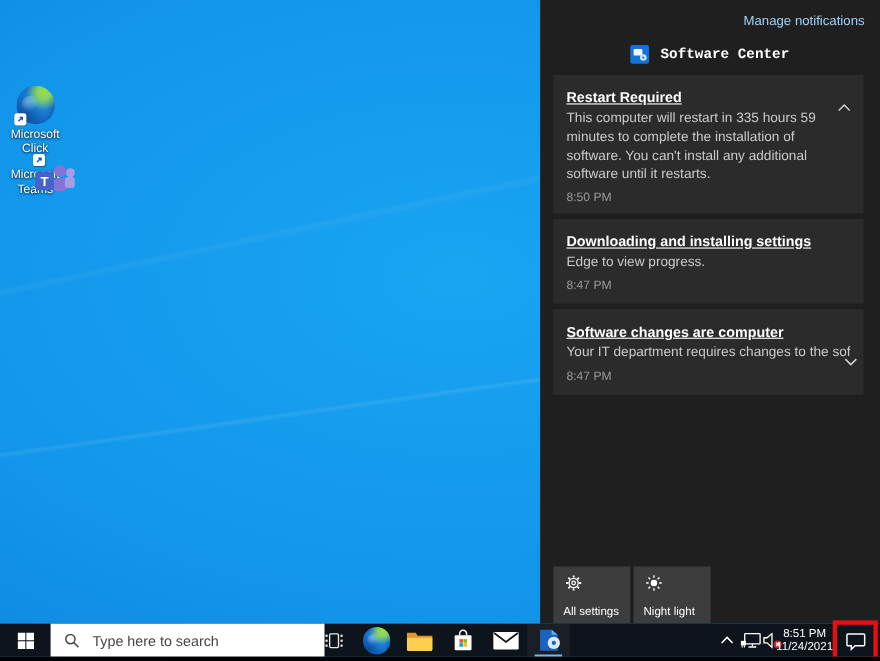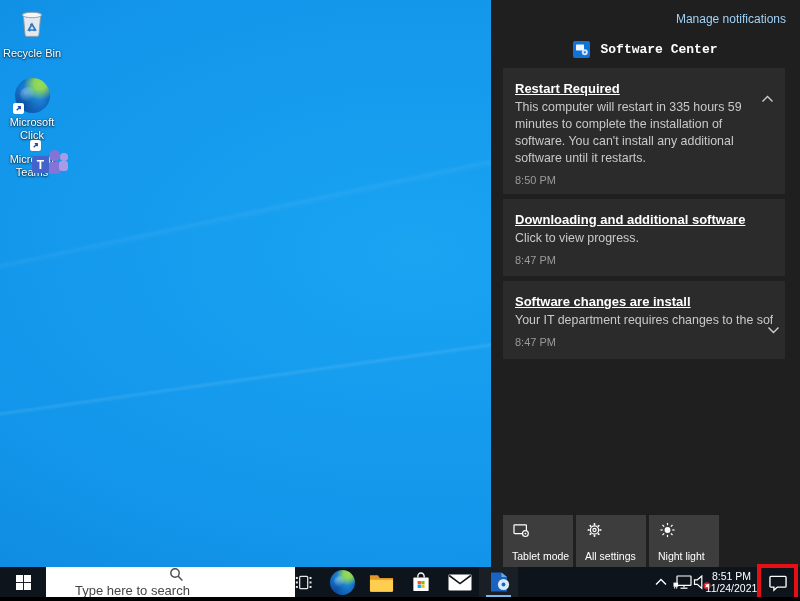"Recycle Bin" div.dicon { html: <div> <span> <svg> <path></path> <ellipse></ellipse> <path></path> <path></path> </svg> </span> <span>Recycle Bin</span> </div> -> none }
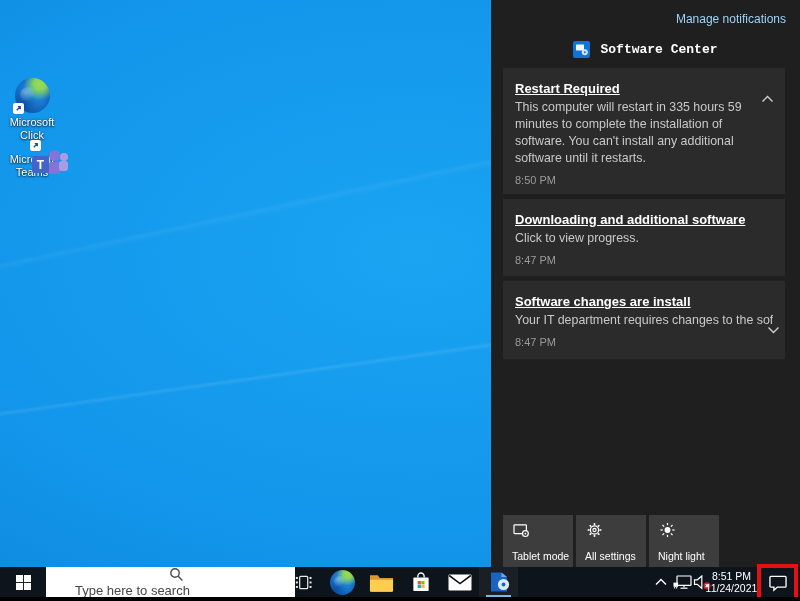"Downloading and additional software" div.card-title { text: additional software -> installing settings }
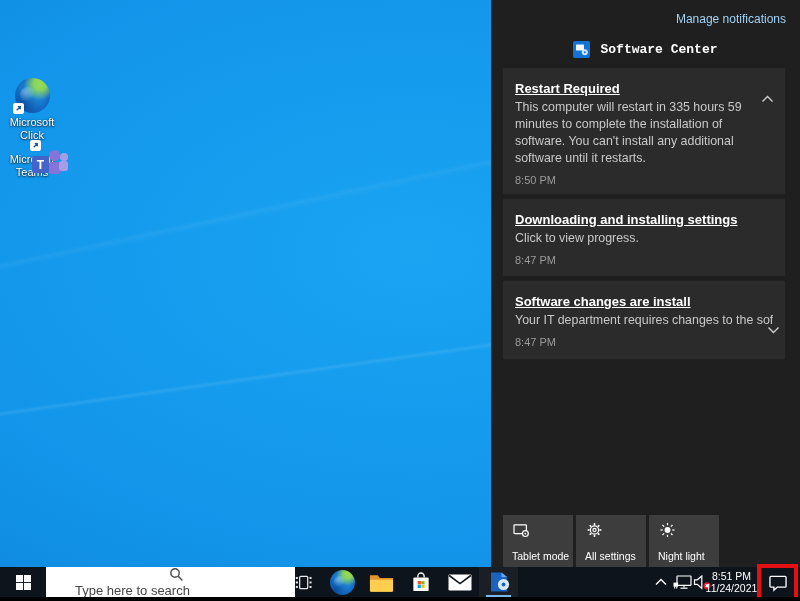"Click to view progress." div.card-body { text: Click -> Edge }
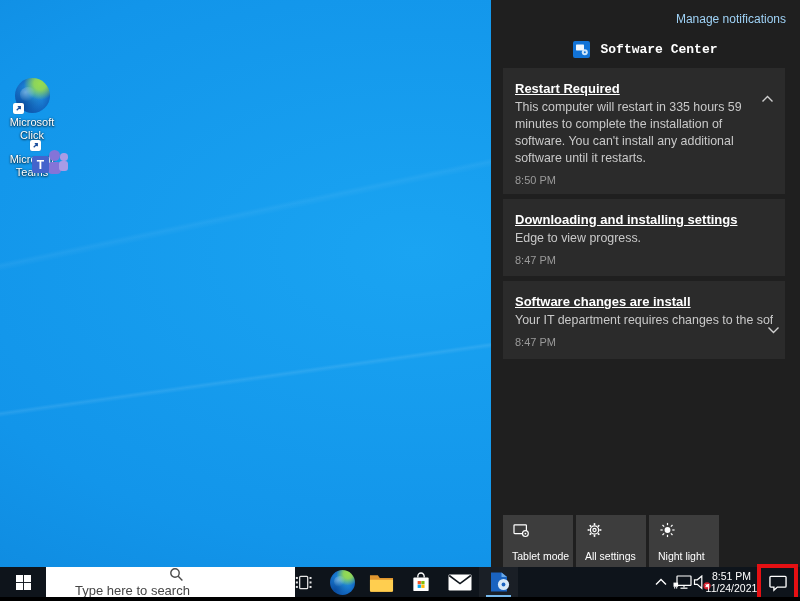"Software changes are install" div.card-title { text: install -> computer }
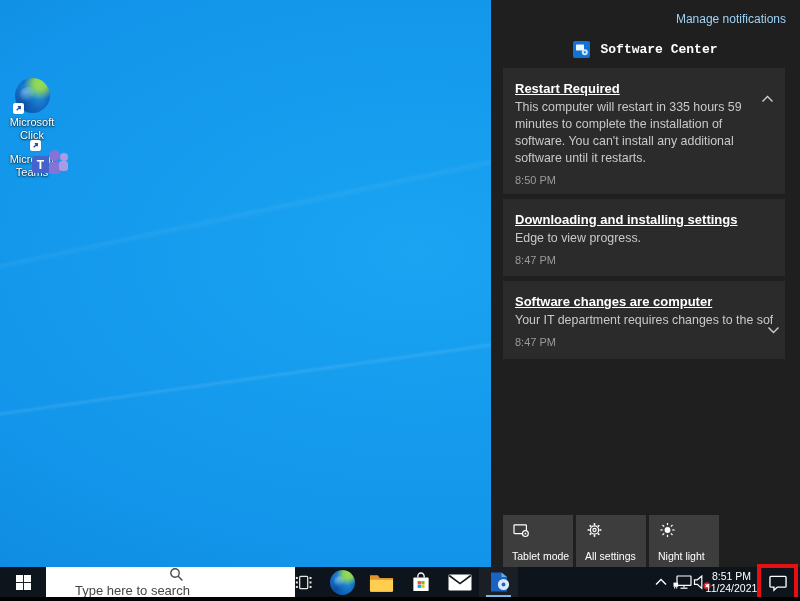"Tablet mode" div.tile { html: <div> <svg> <rect></rect> <circle></circle> <circle></circle> </svg> <span>Tablet mode</span> </div> -> none }
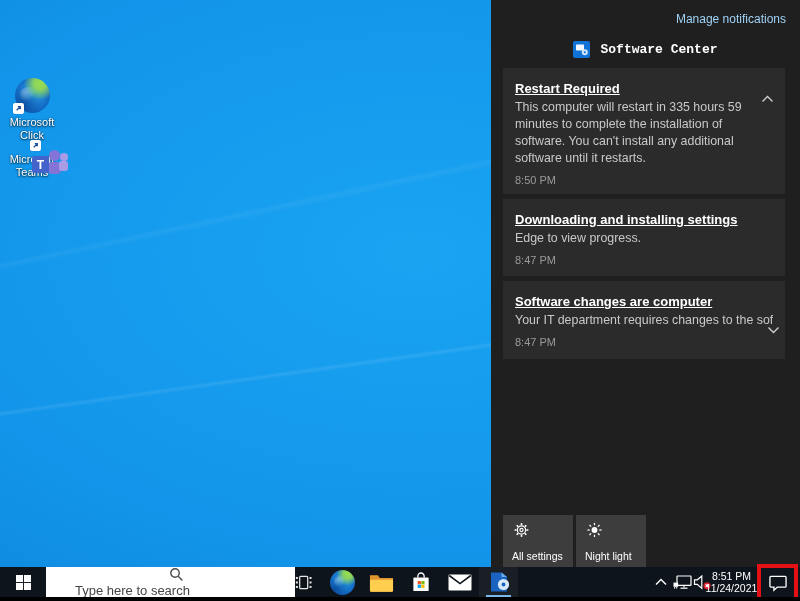"Type here to search" .searchbox { flex-direction: column -> none }
